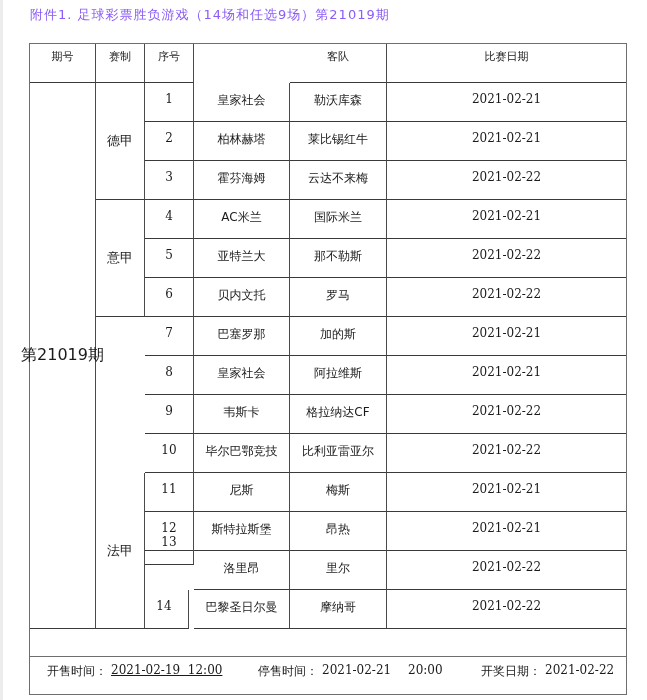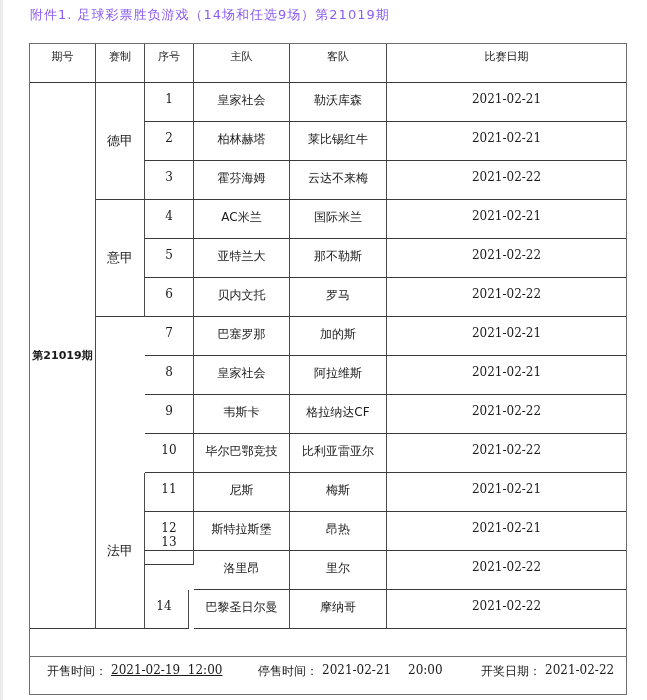"主队" div.cell { html: <div>主队</div> -> none }
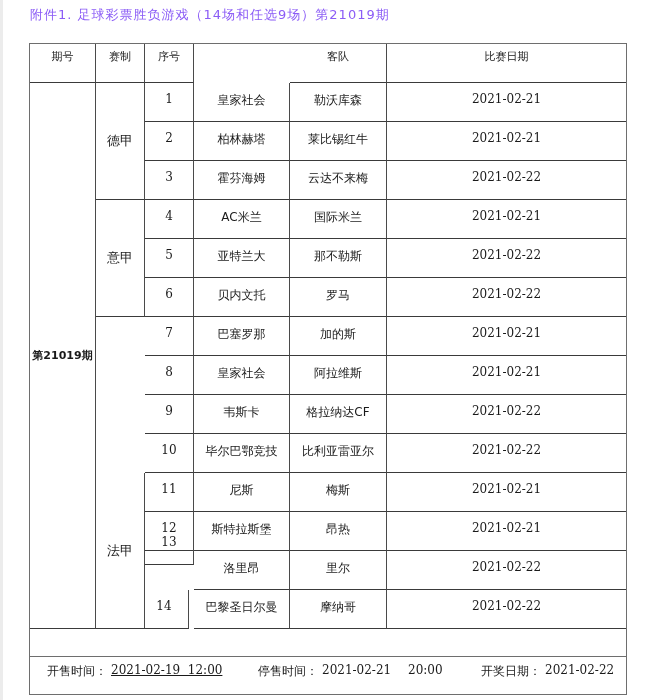"第21019期" .cell.period { font-size: 11px -> 16px; font-weight: bold -> none }
